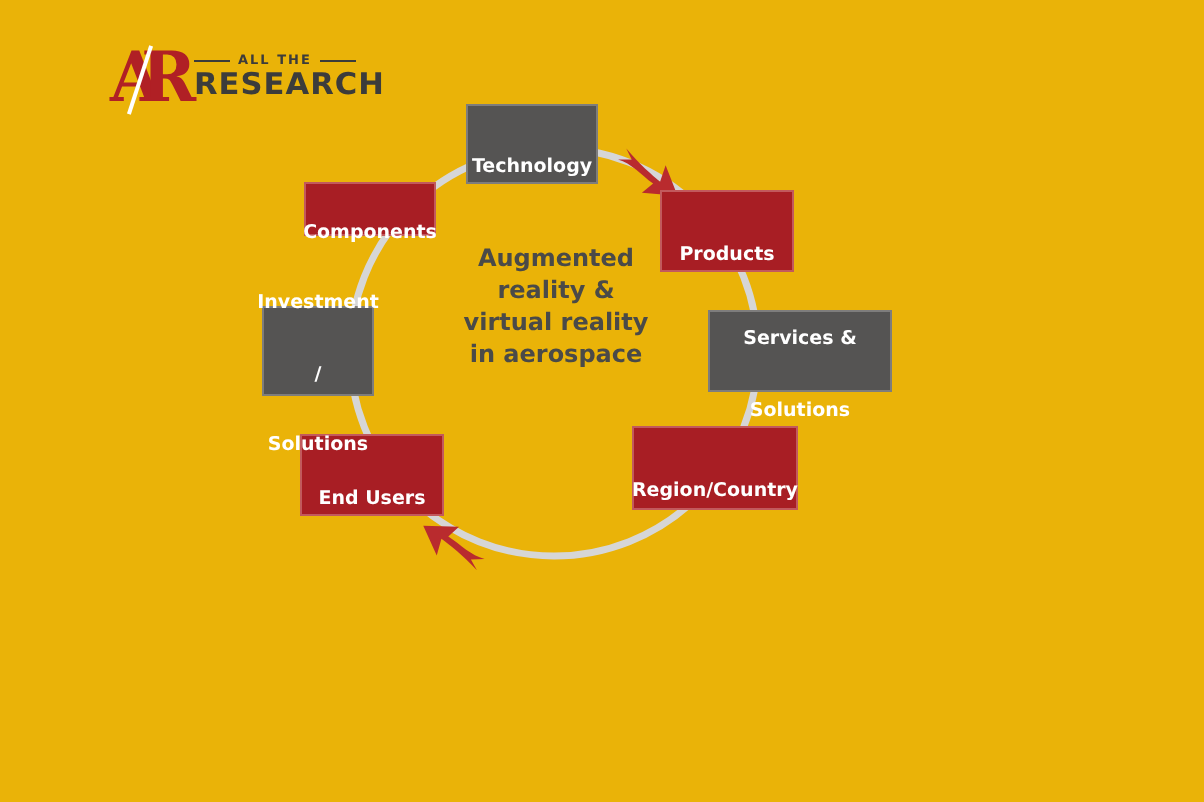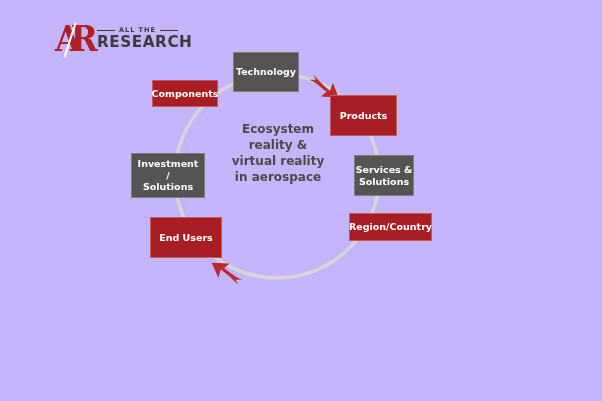"AR" .canvas { background: #c4b5fd -> #eab308 }
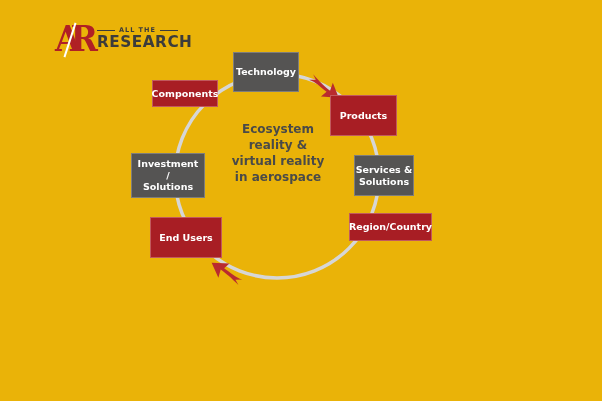"Technology" .node span { margin-top: none -> 24px }
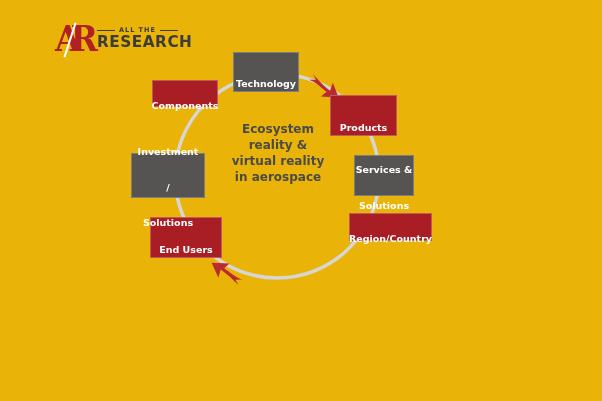"Components" .node-components { top: 80px -> 91px }
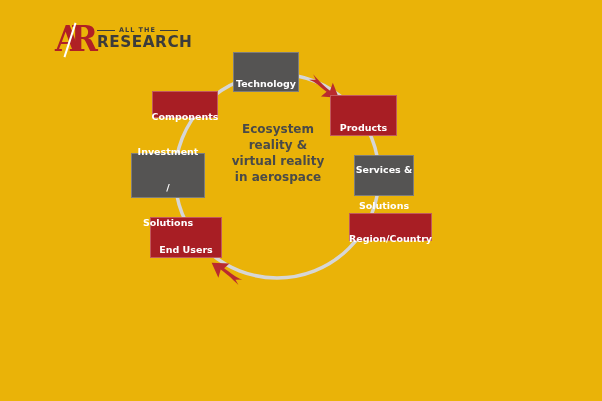"Ecosystem" span { text: Ecosystem -> Augmented }
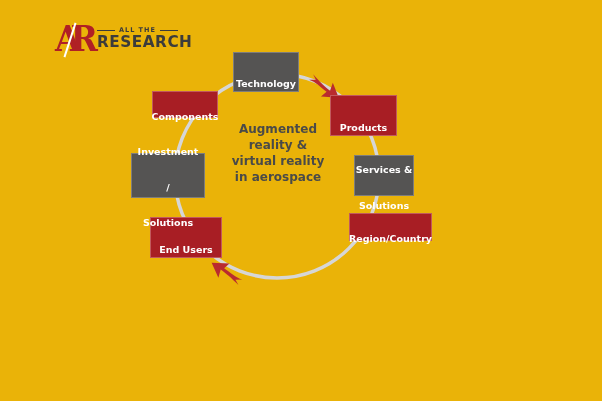"Investment" .node-investment { width: 74px -> 56px }
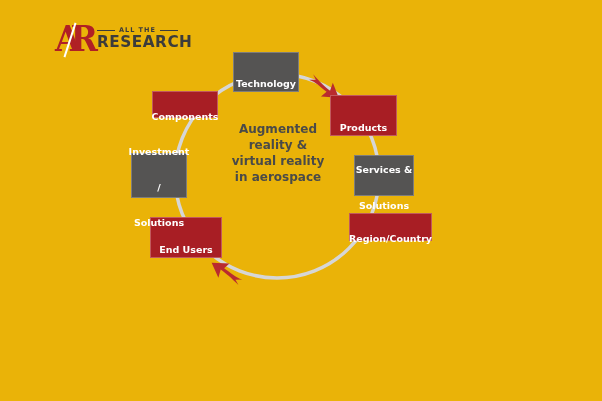"Services &" .node-services { width: 60px -> 92px }
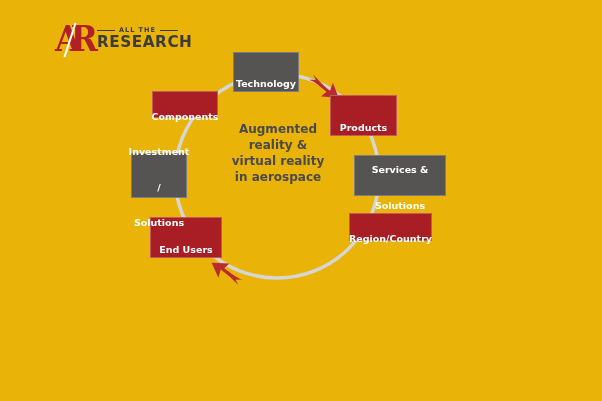"Region/Country" .node-region { height: 28px -> 42px; left: 349px -> 316px }
